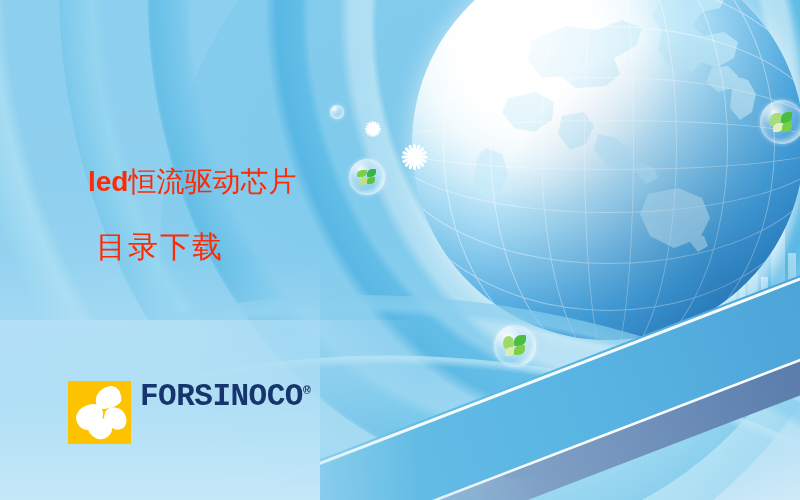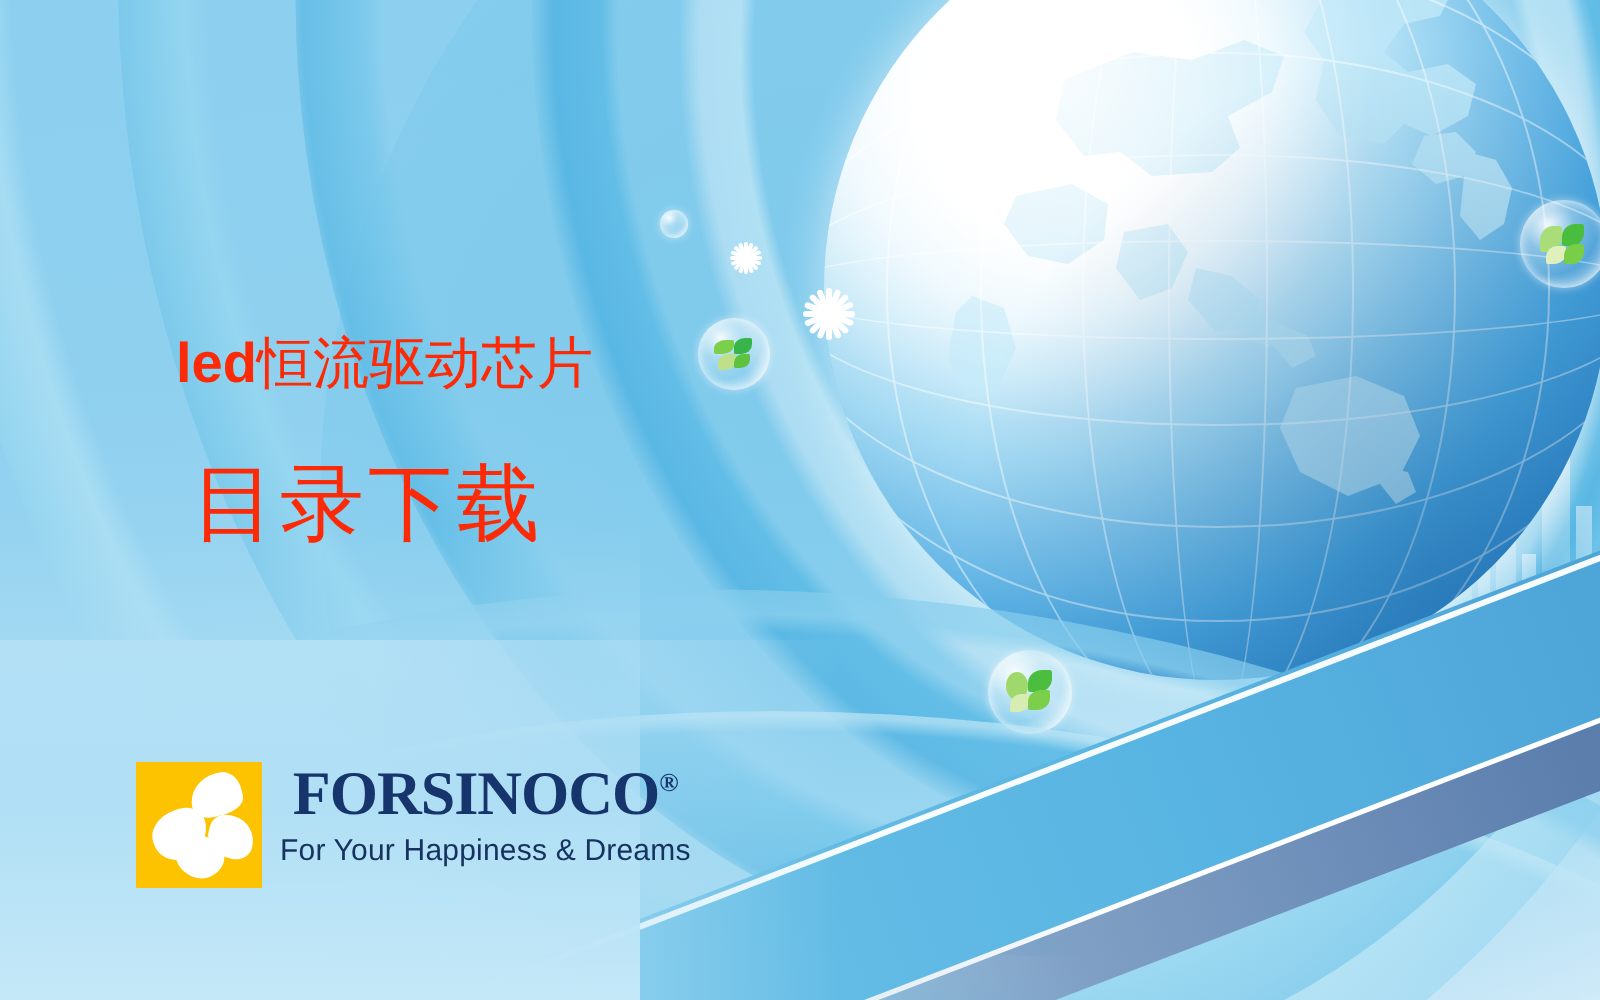"目录下载" .title-l2 { font-size: 42px -> 30px }
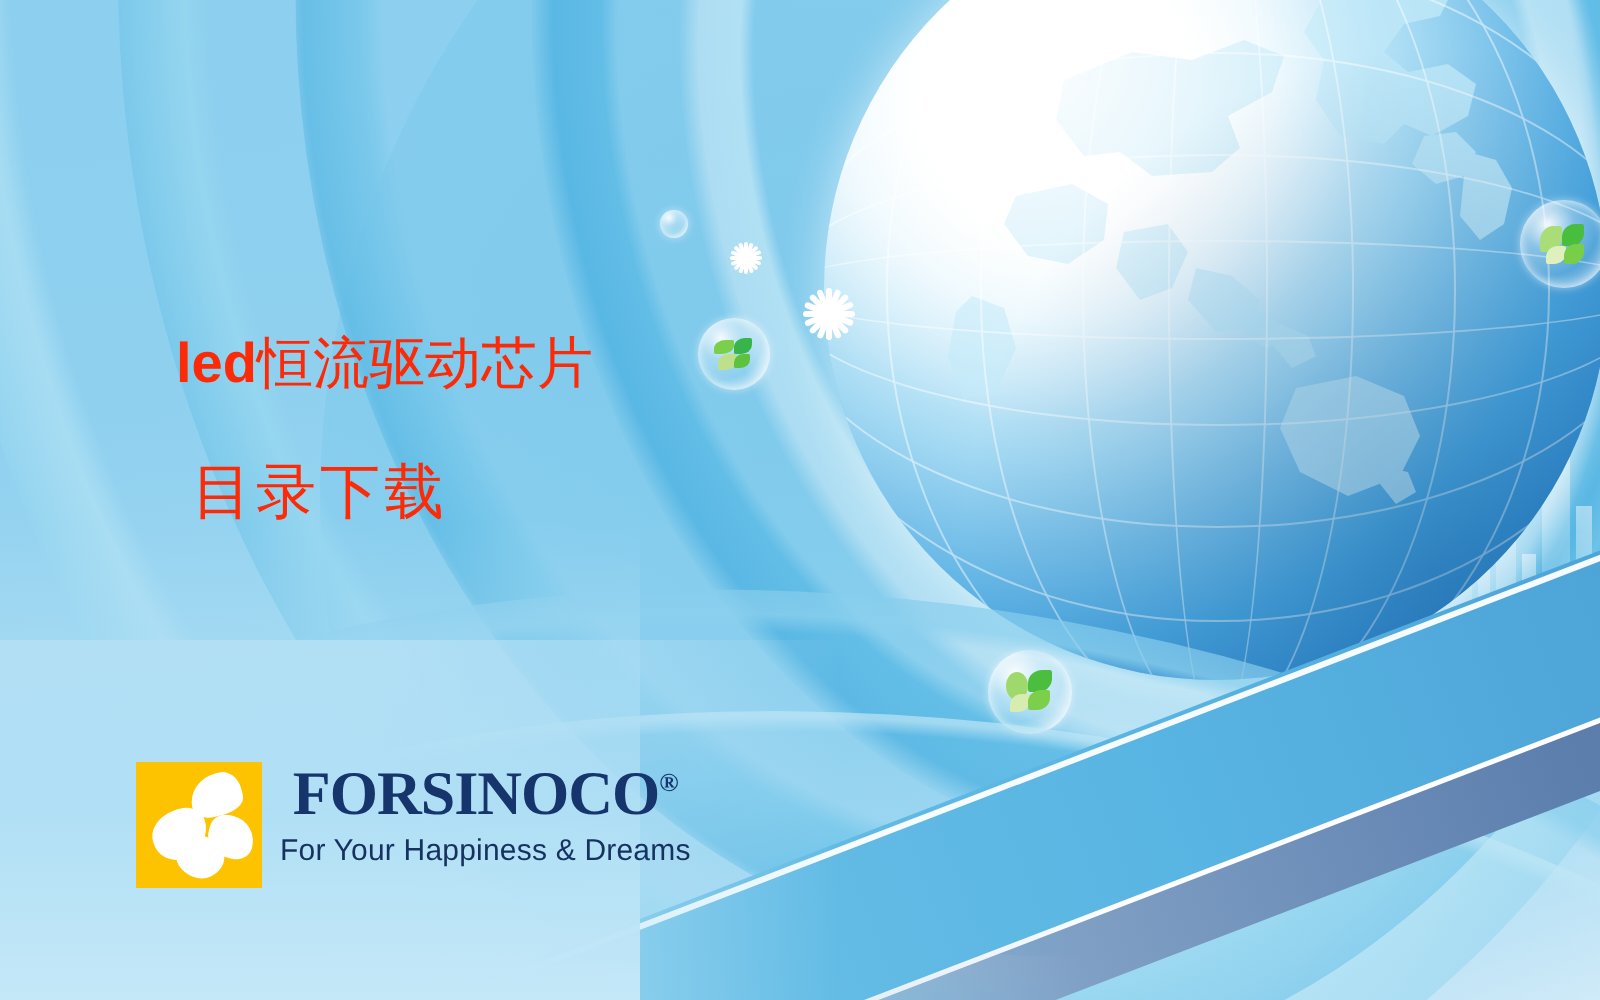"FORSINOCO®" .logo-name { font-family: Liberation Serif, serif -> Liberation Mono, monospace; text-align: center -> none }
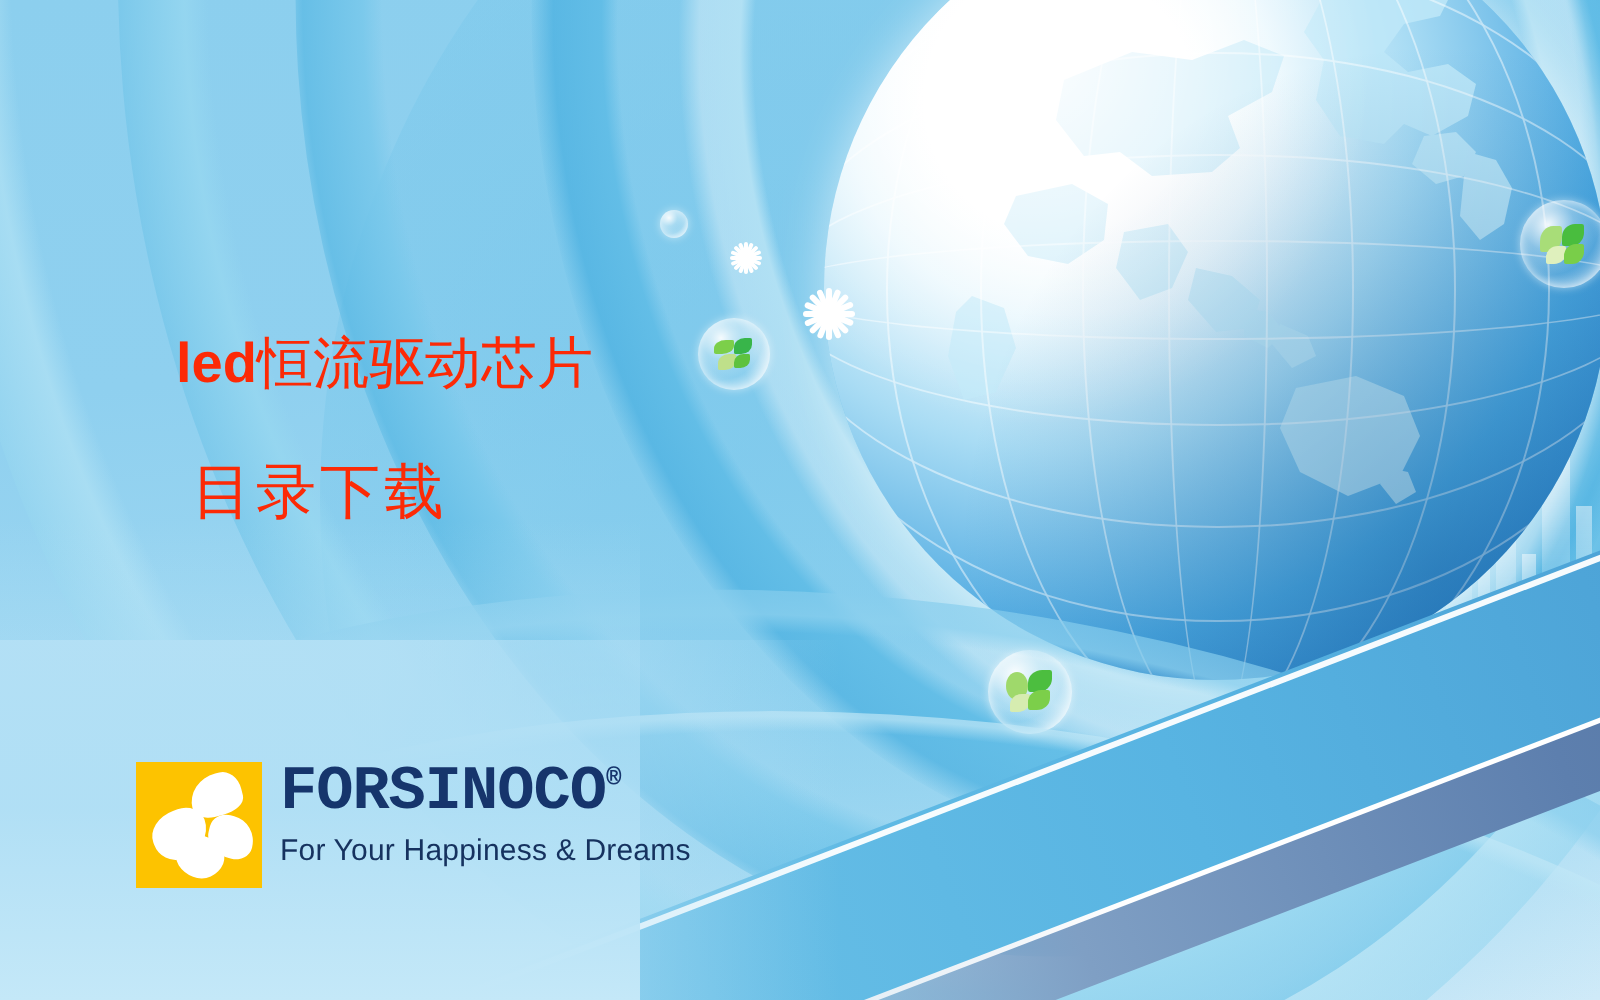"For Your Happiness & Dreams" div.logo-tag { html: <div>For Your Happiness &amp; Dreams</div> -> none }
